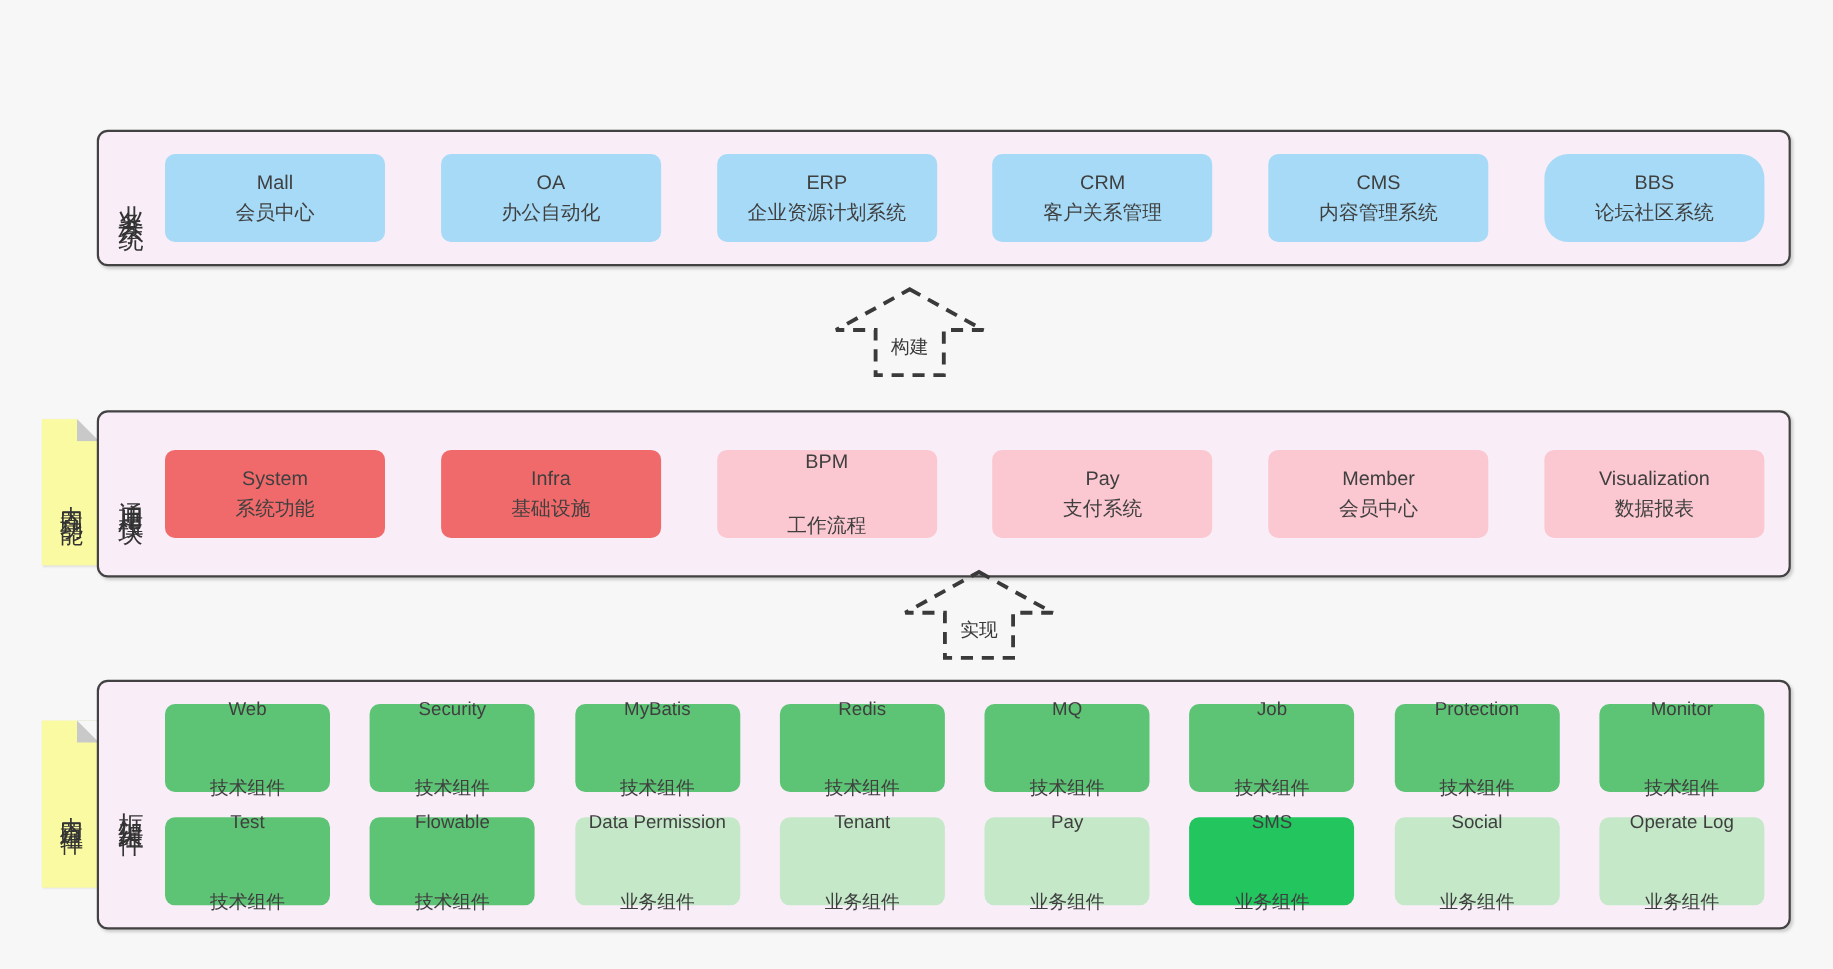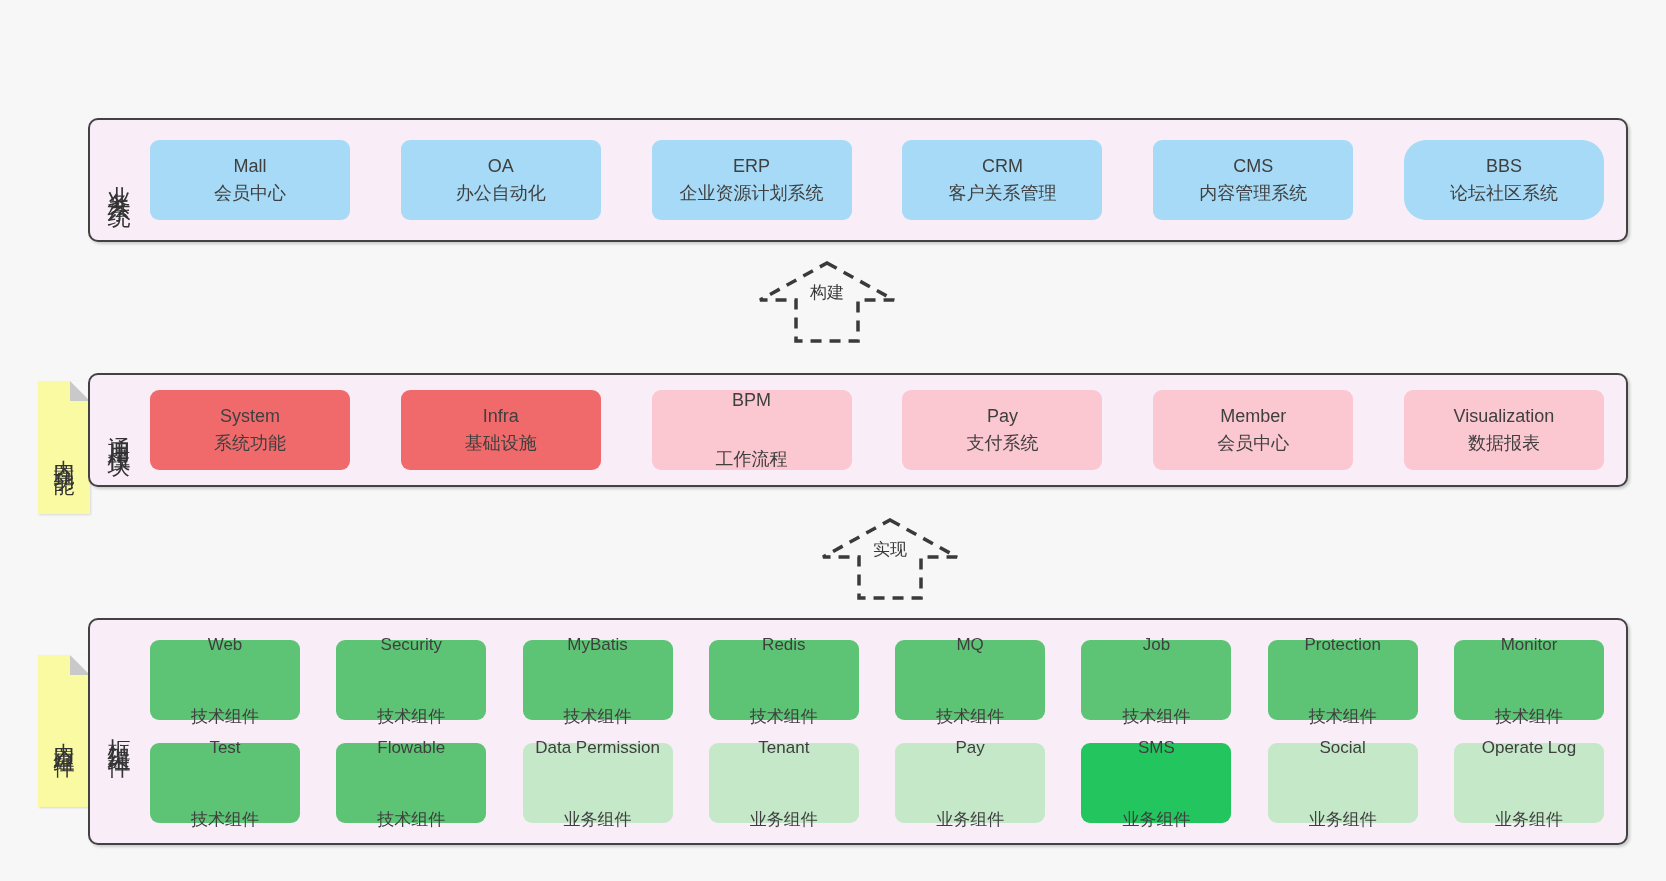"构建" .arrow-label { top: 21px -> 44px }
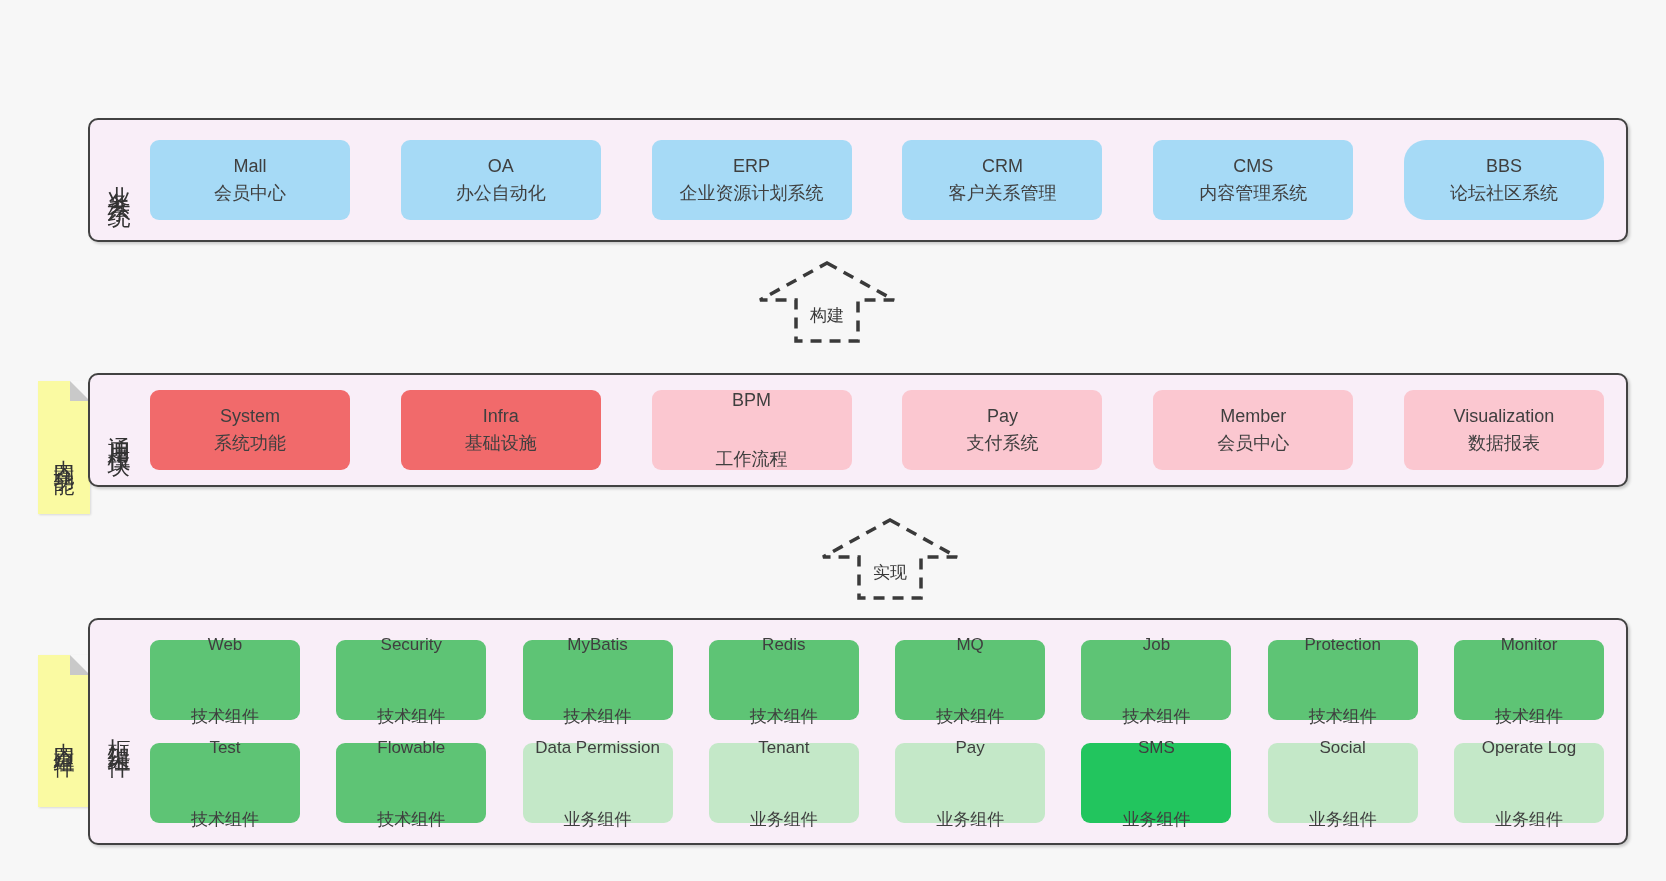"System" .panel-2 { height: 114px -> 152px }
